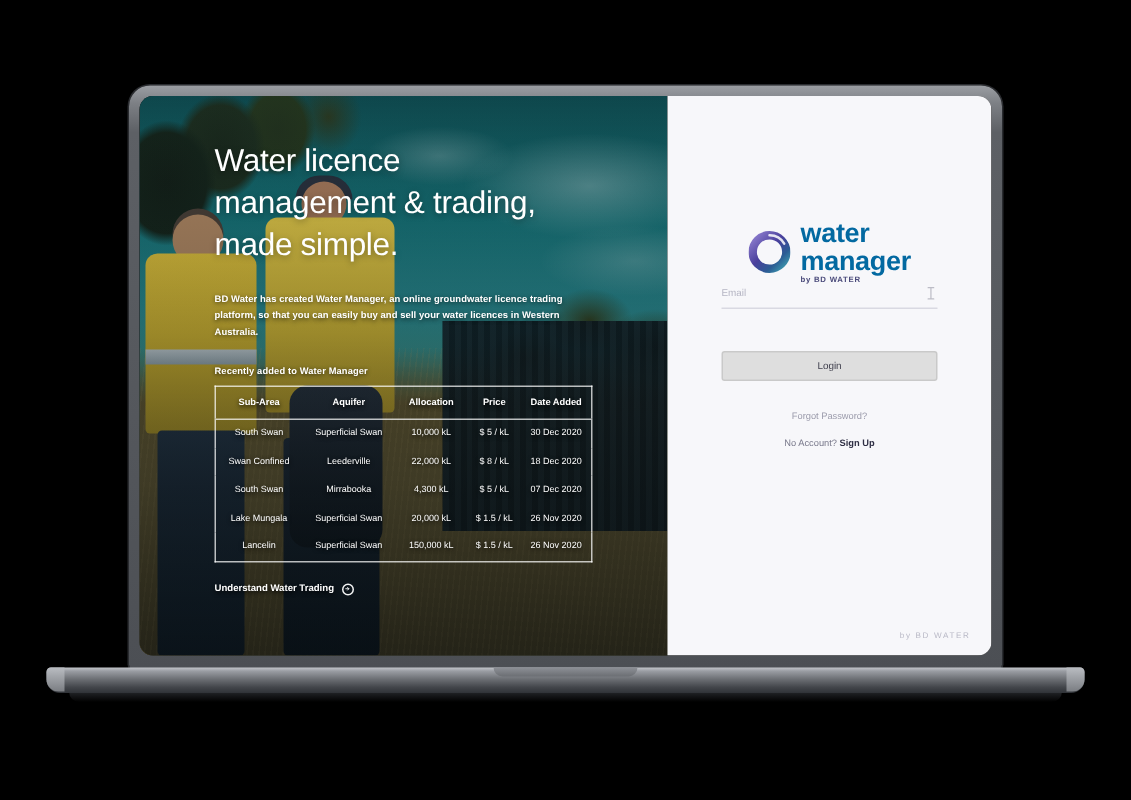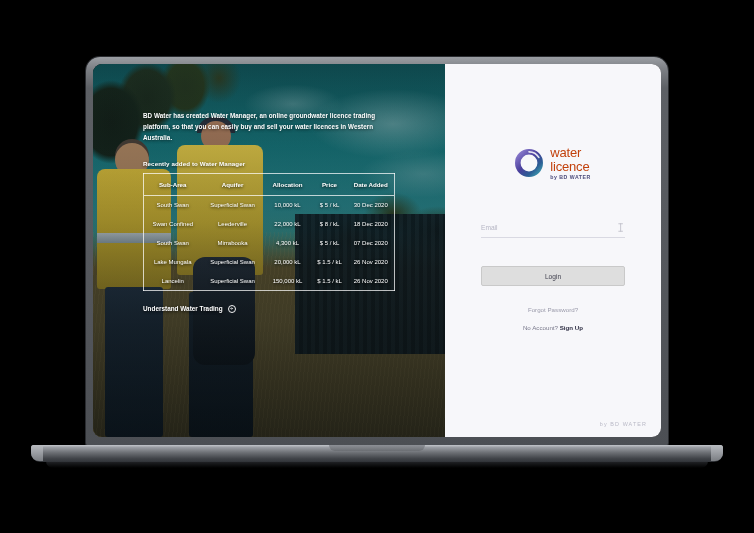"Water licence" h1.hero-title { html: none -> <h1> <span>Water licence</span><br> <span>management &amp; trading,</span><br> <span>made simple.</span> </h1> }
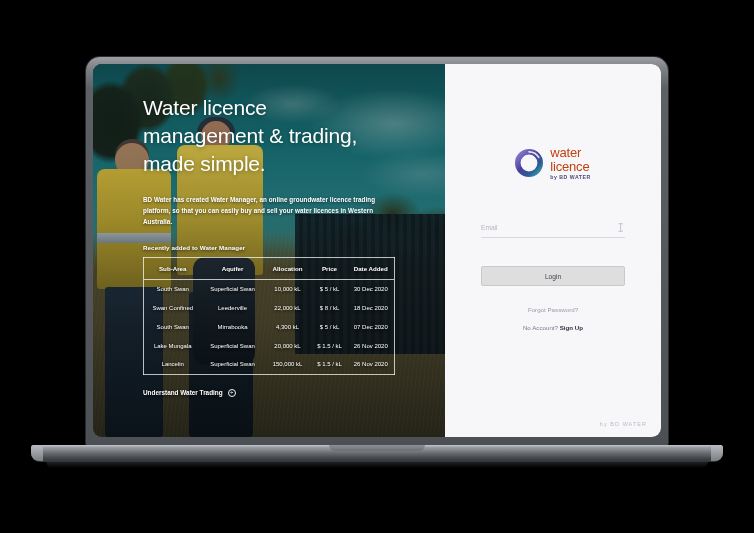"water" .brand-l1, .brand-l2 { color: #c2410c -> #0369a1; font-size: 13px -> 18px; font-weight: 400 -> 700 }
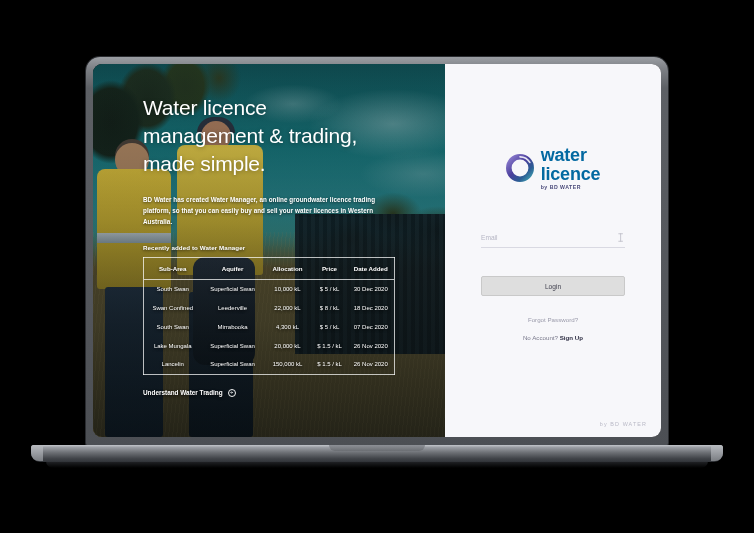"licence" span.brand-l2 { text: licence -> manager }
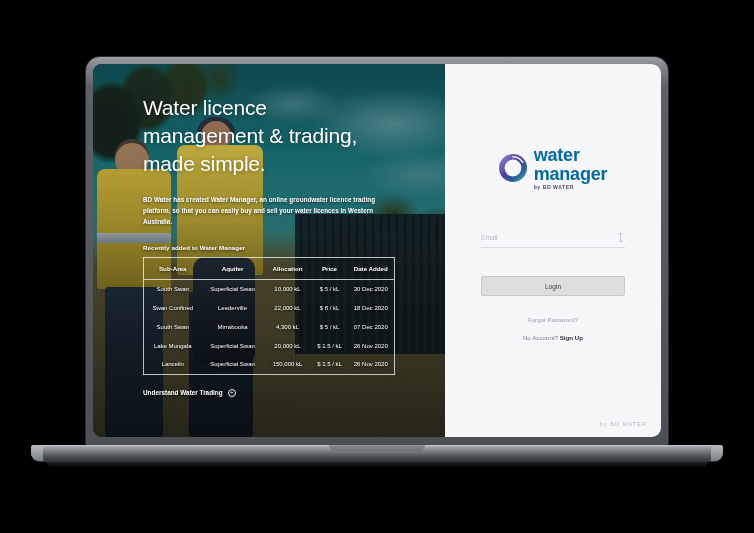"Email" .form { margin-top: 42px -> none }
